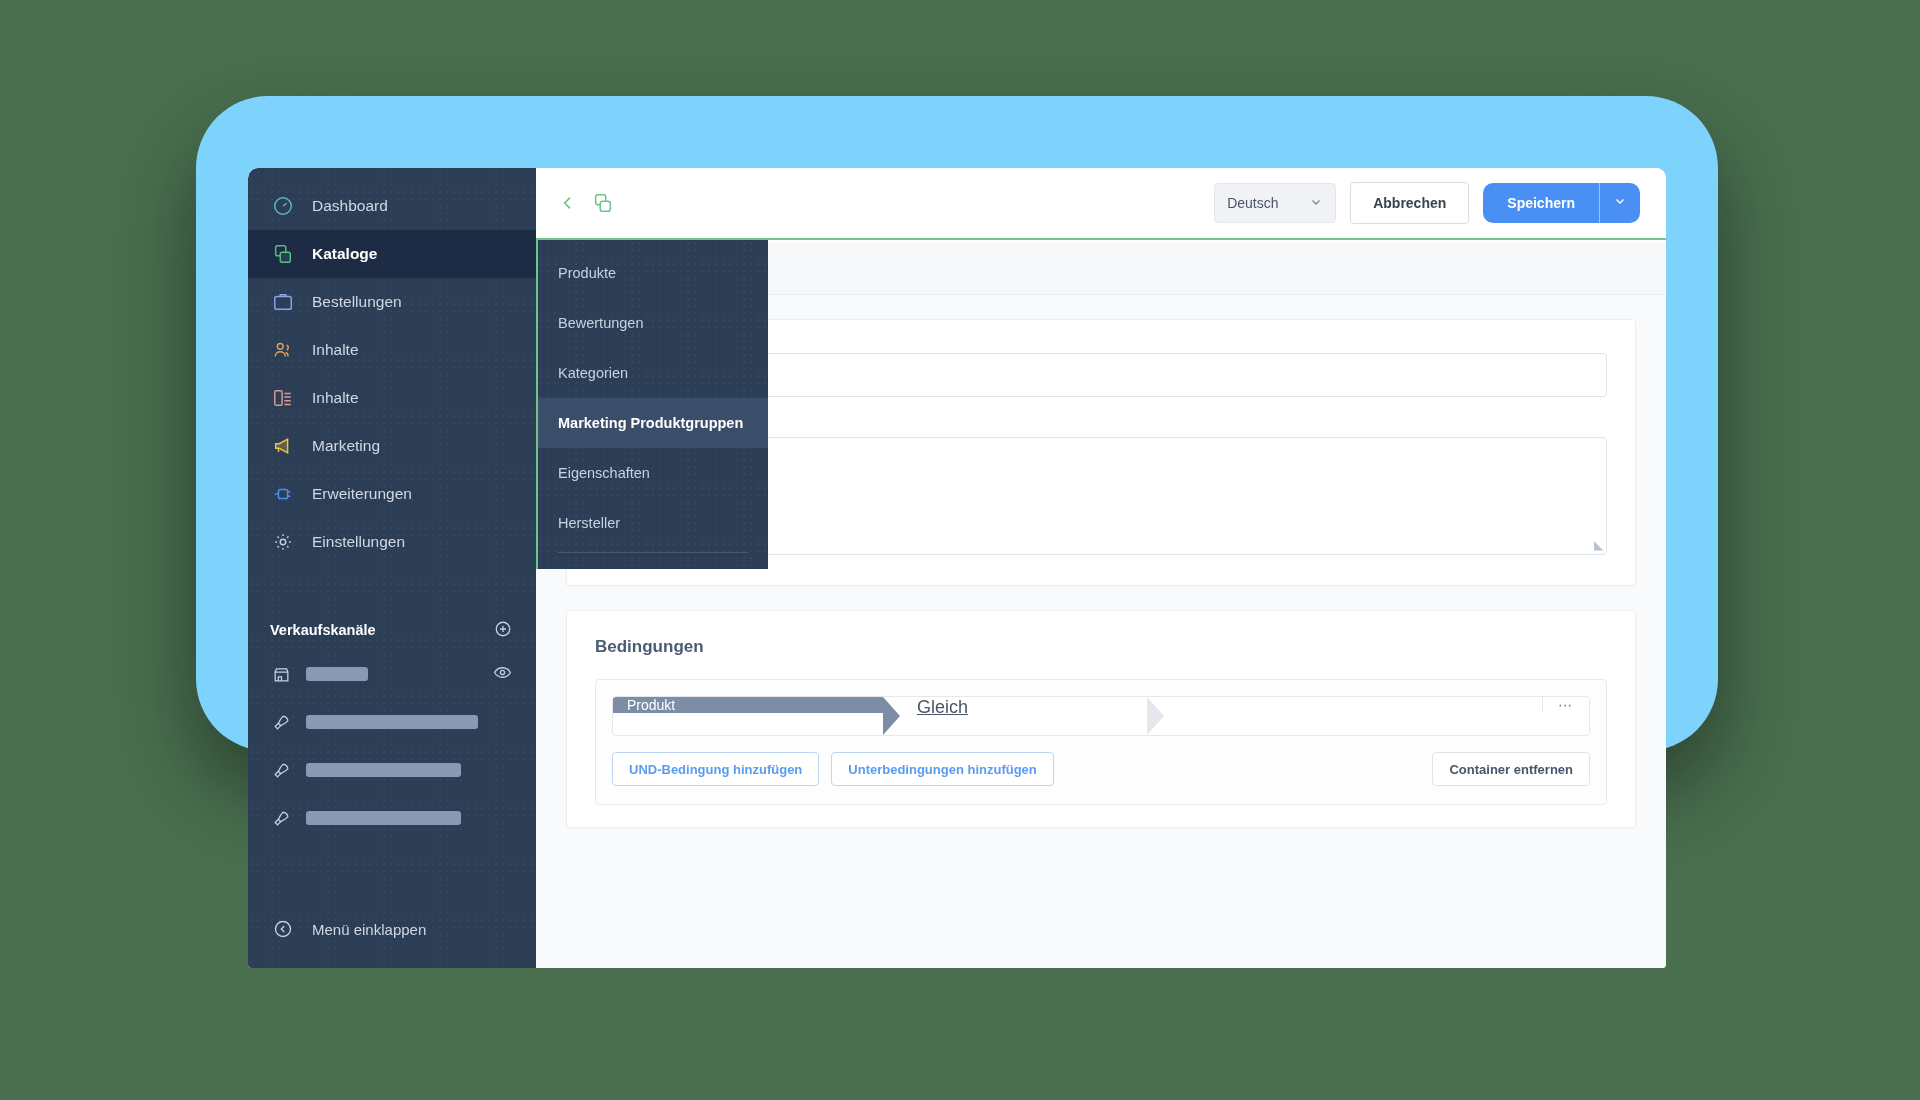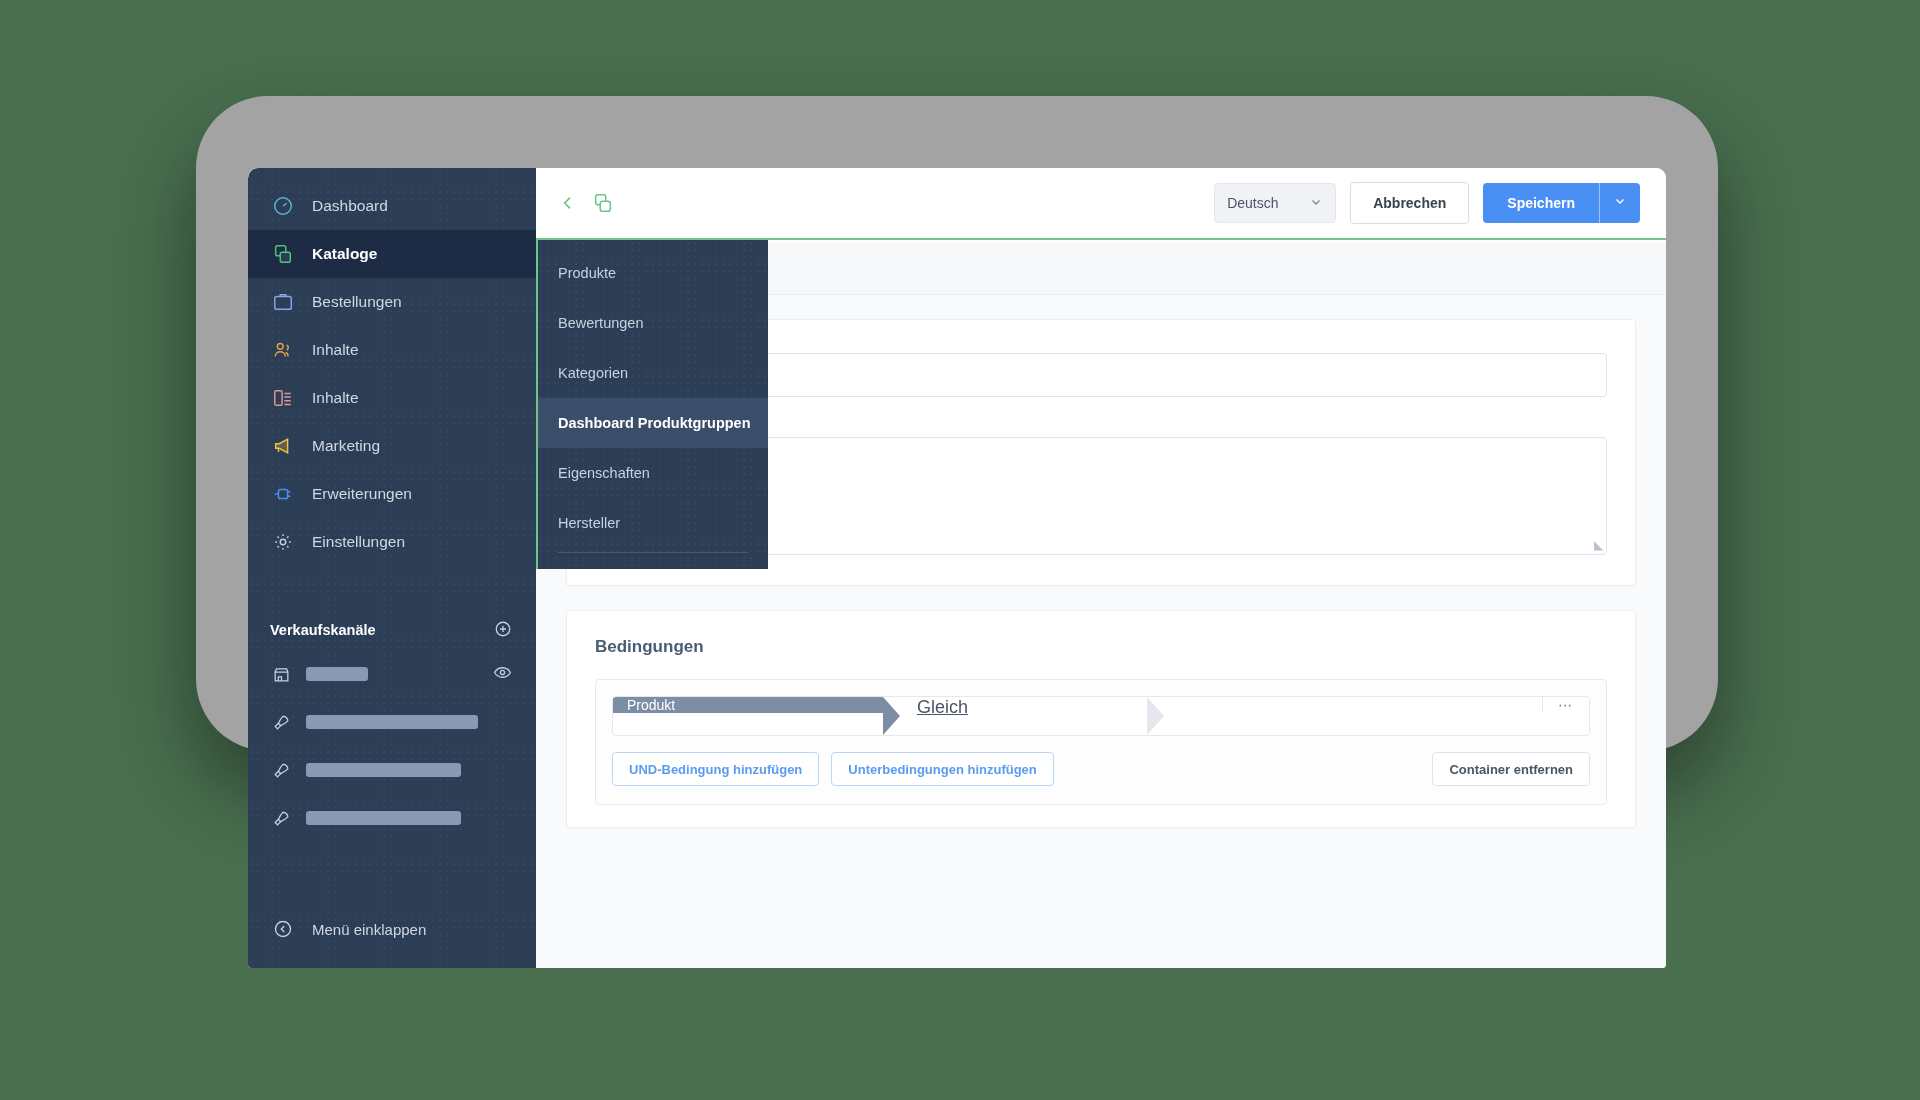"Dashboard" #device { background: #a3a3a3 -> #7dd3fc }
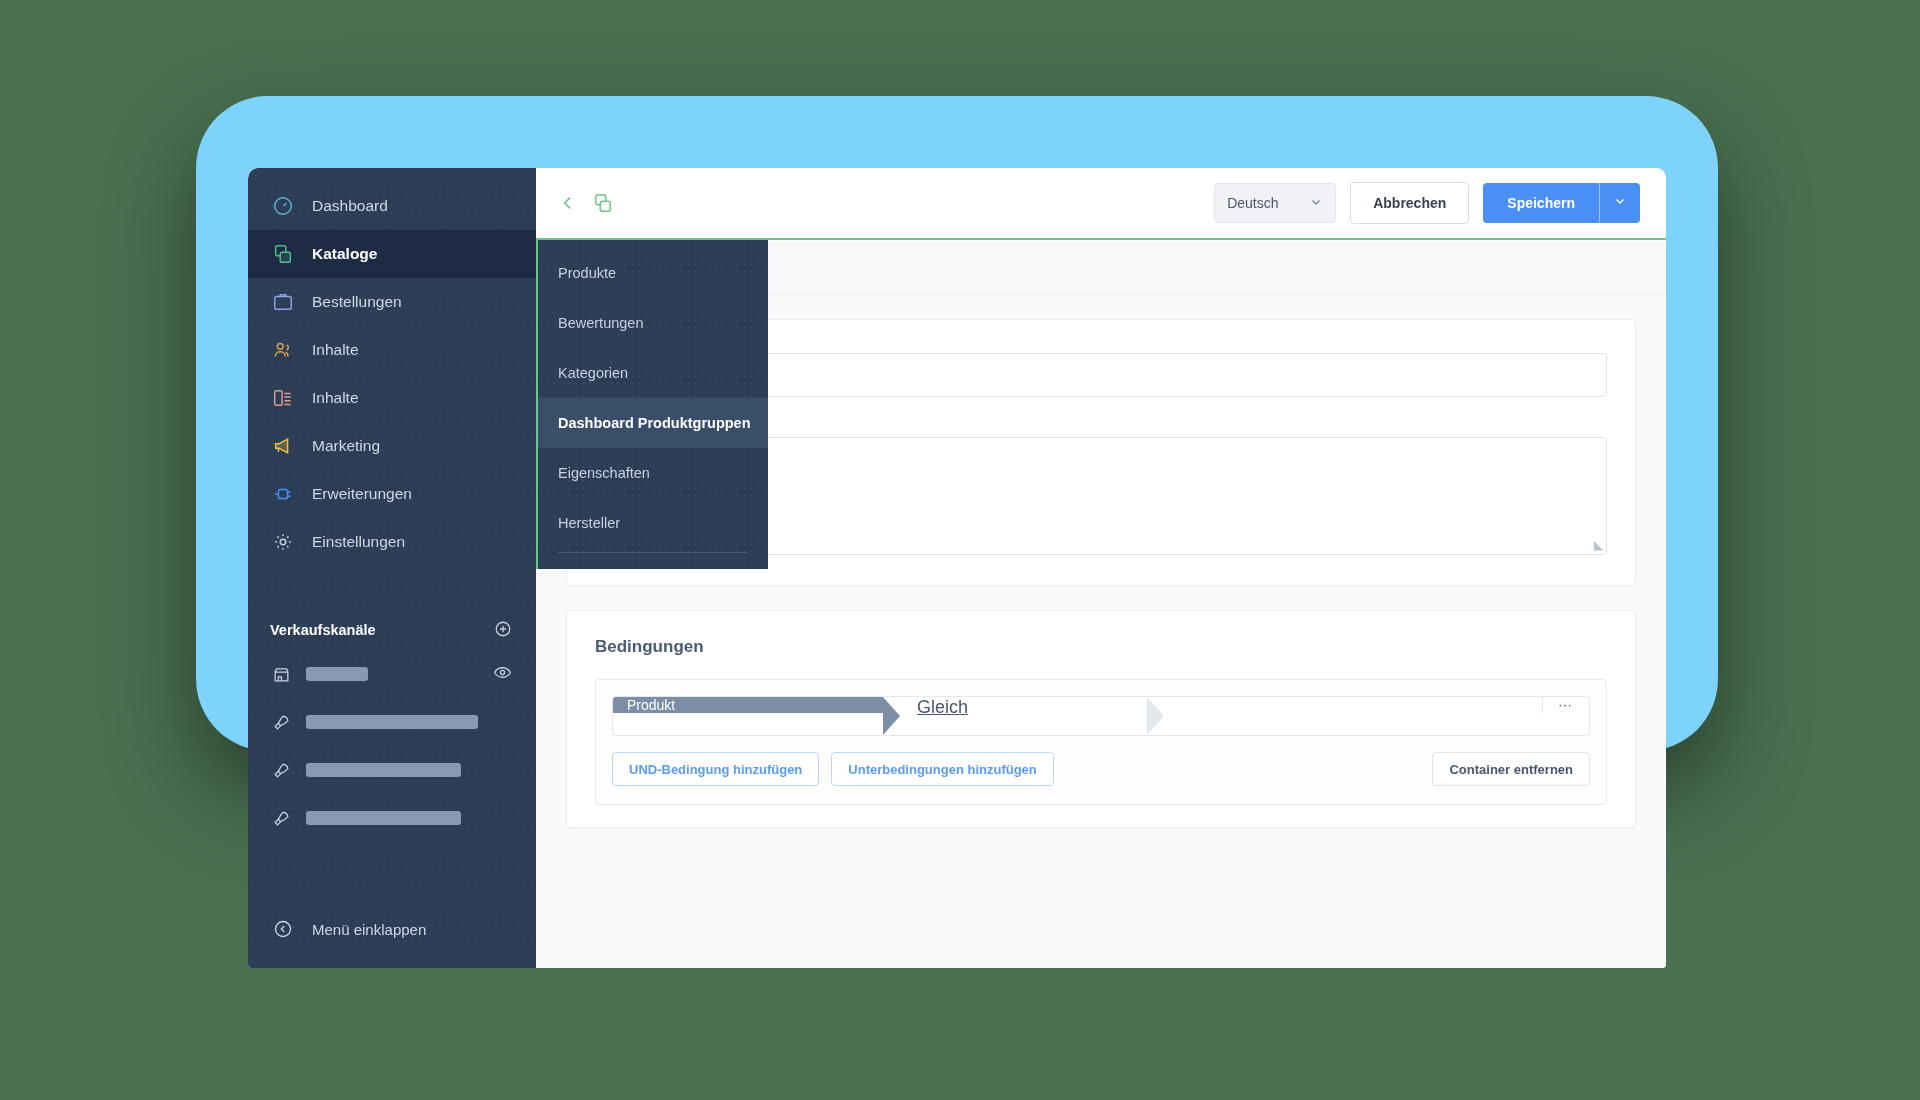"Speichern" .btn-save-group { border-radius: 4px -> 10px }
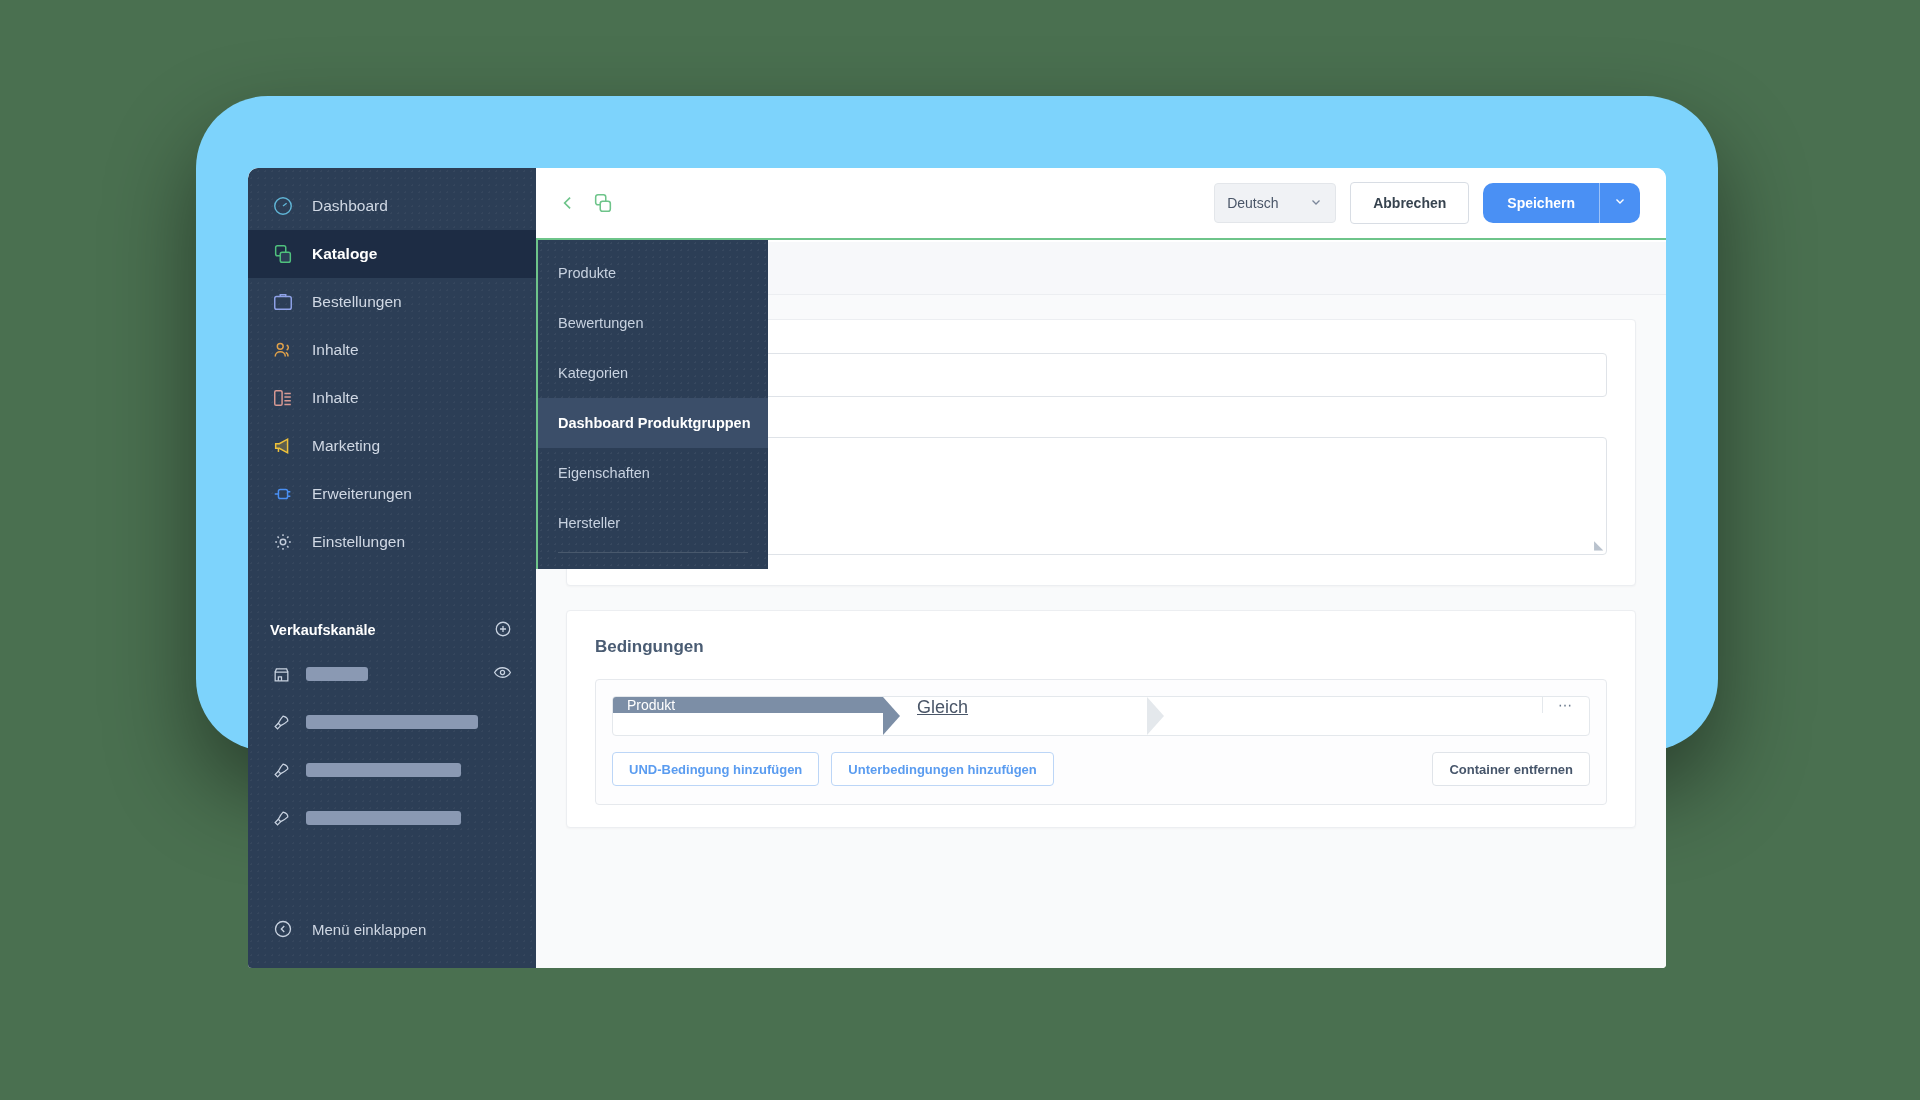"Dashboard Produktgruppen" span { text: Dashboard -> Marketing }
